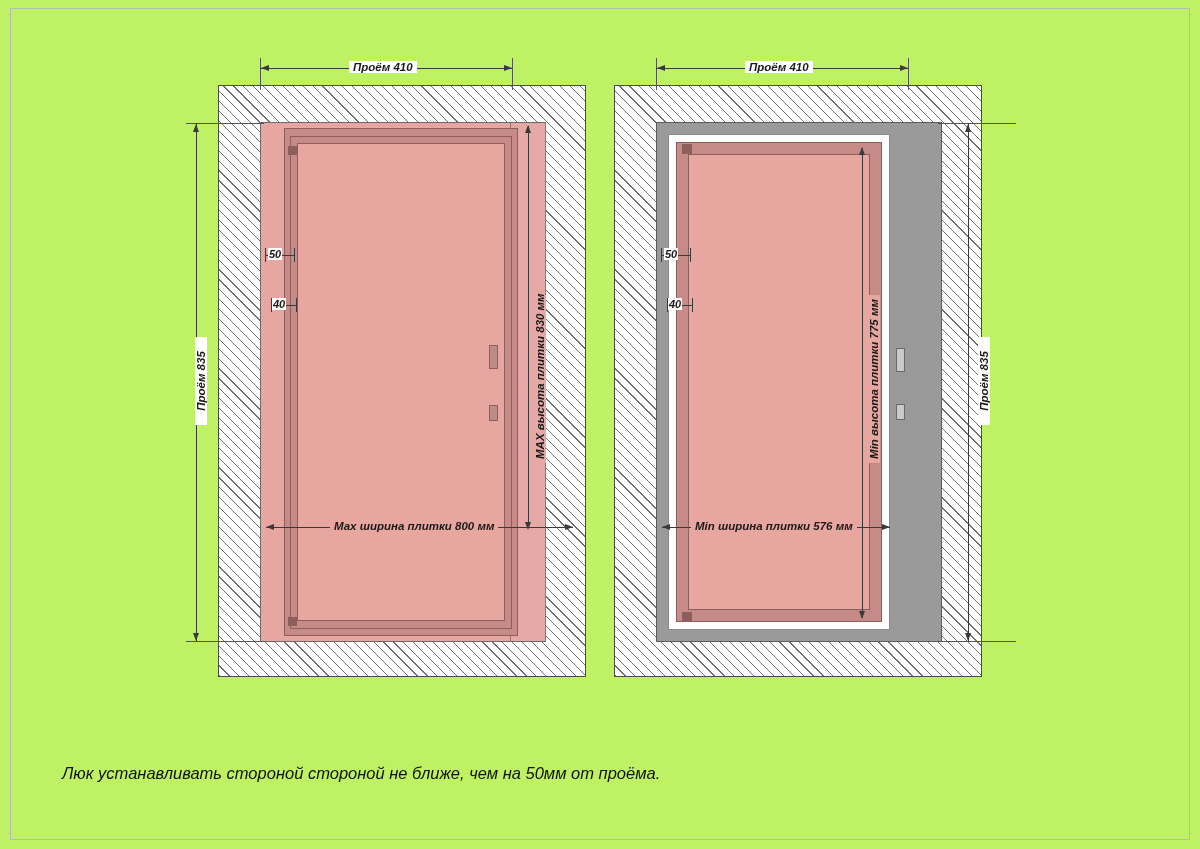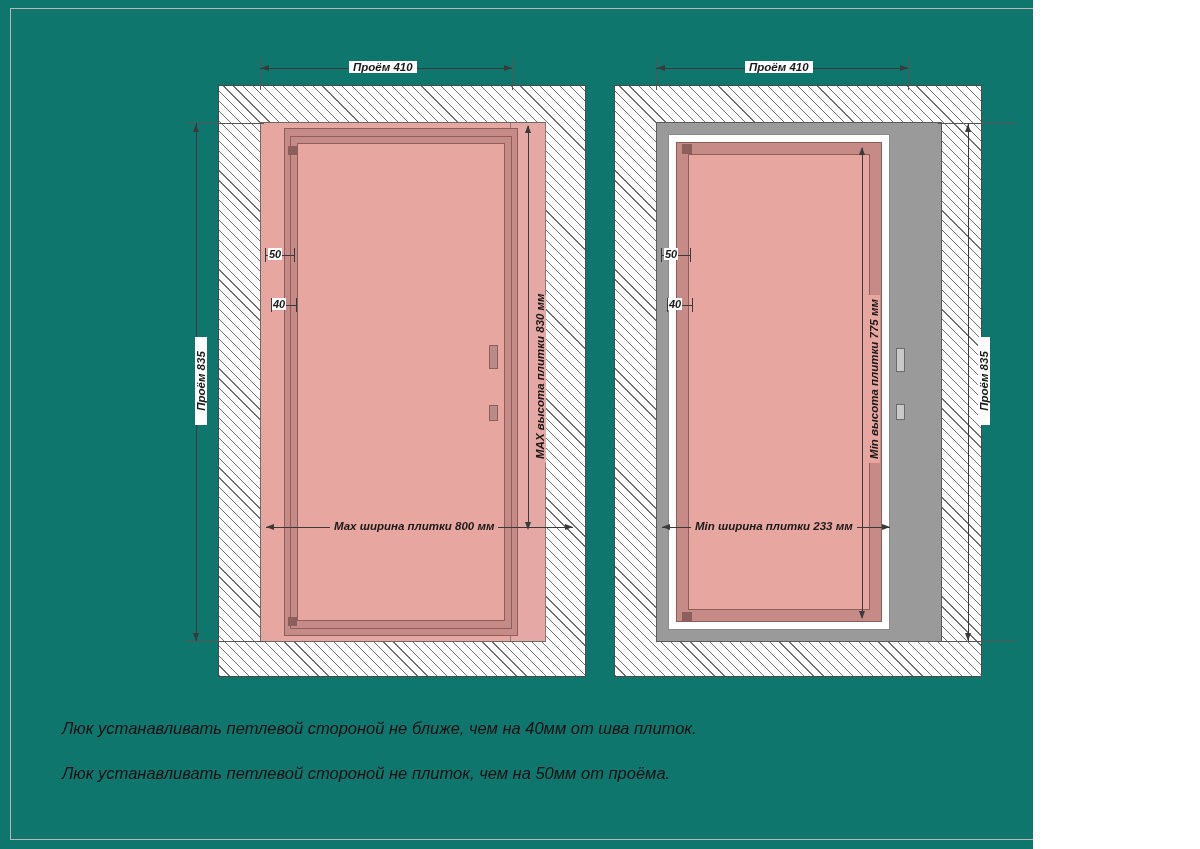"Проём 410" #page { background: #0f766e -> #bef264; width: 1033px -> 1200px }
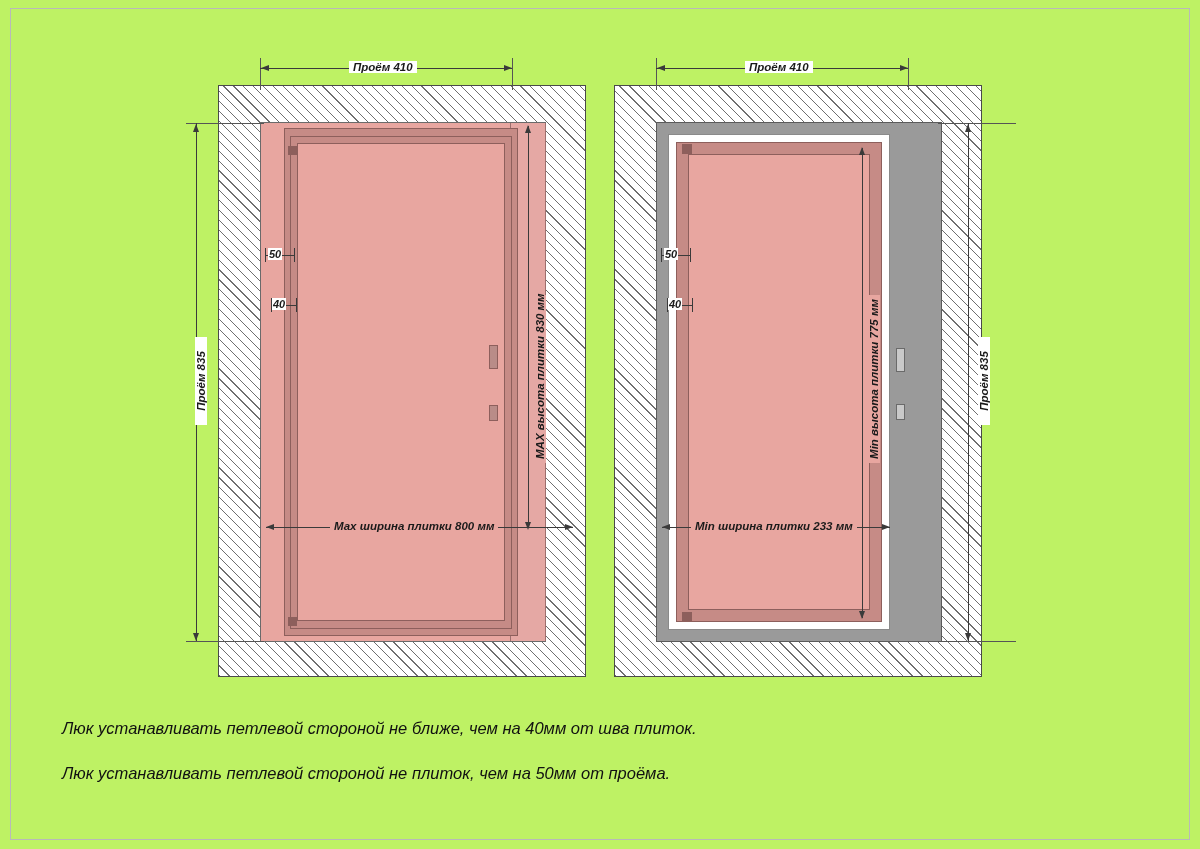"Min ширина плитки 233 мм" div.dim-text { text: 233 -> 576 }
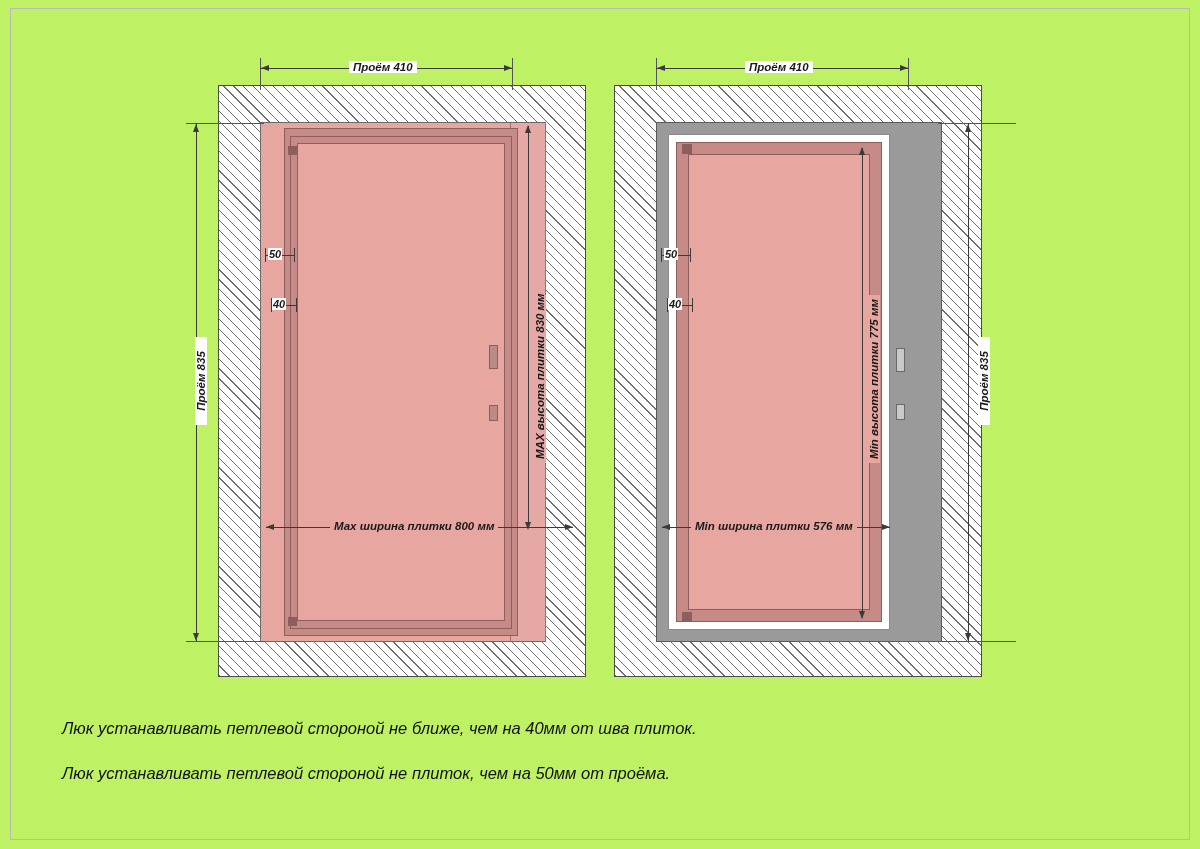"Люк устанавливать петлевой стороной не ближе," div.note { html: <div>Люк устанавливать петлевой стороной не ближе, чем на 40мм от шва плиток.</div> -> none }
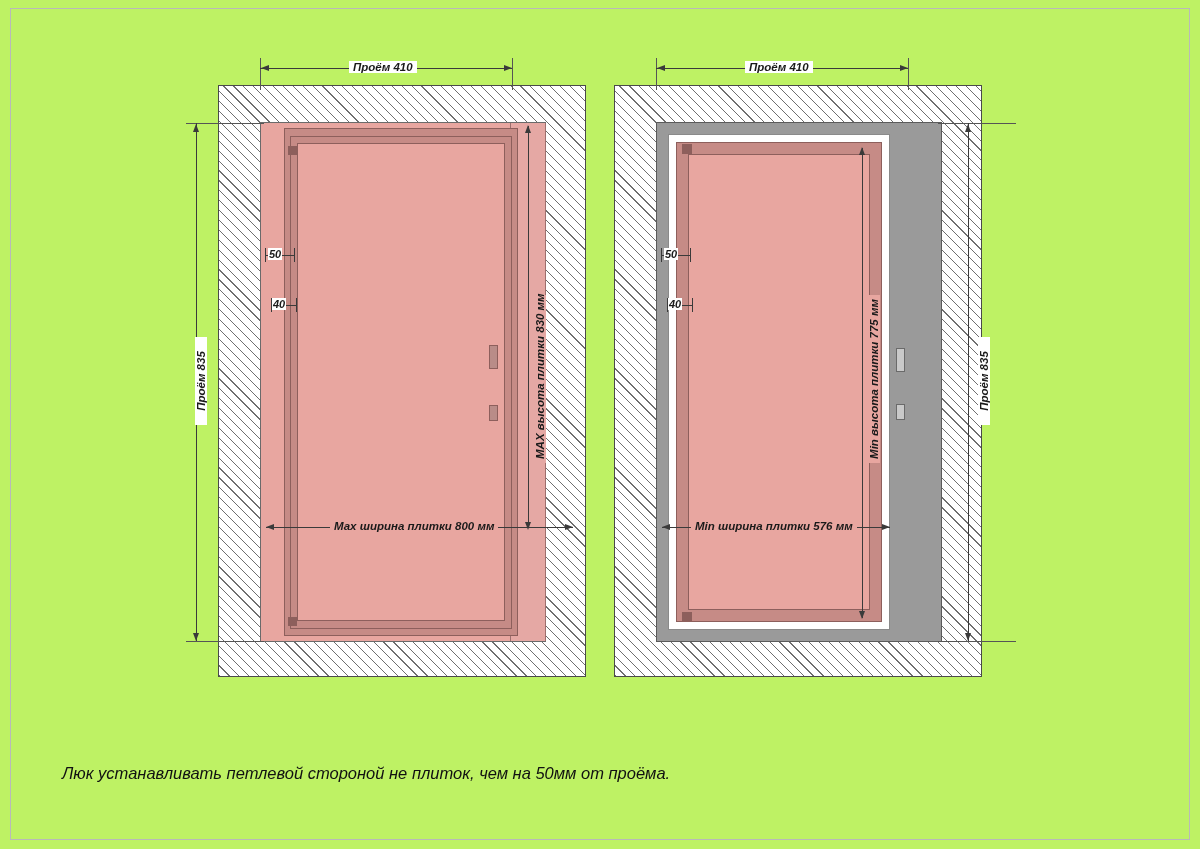"Люк устанавливать петлевой стороной не" div.note { text: петлевой стороной не плиток -> стороной стороной не ближе }
